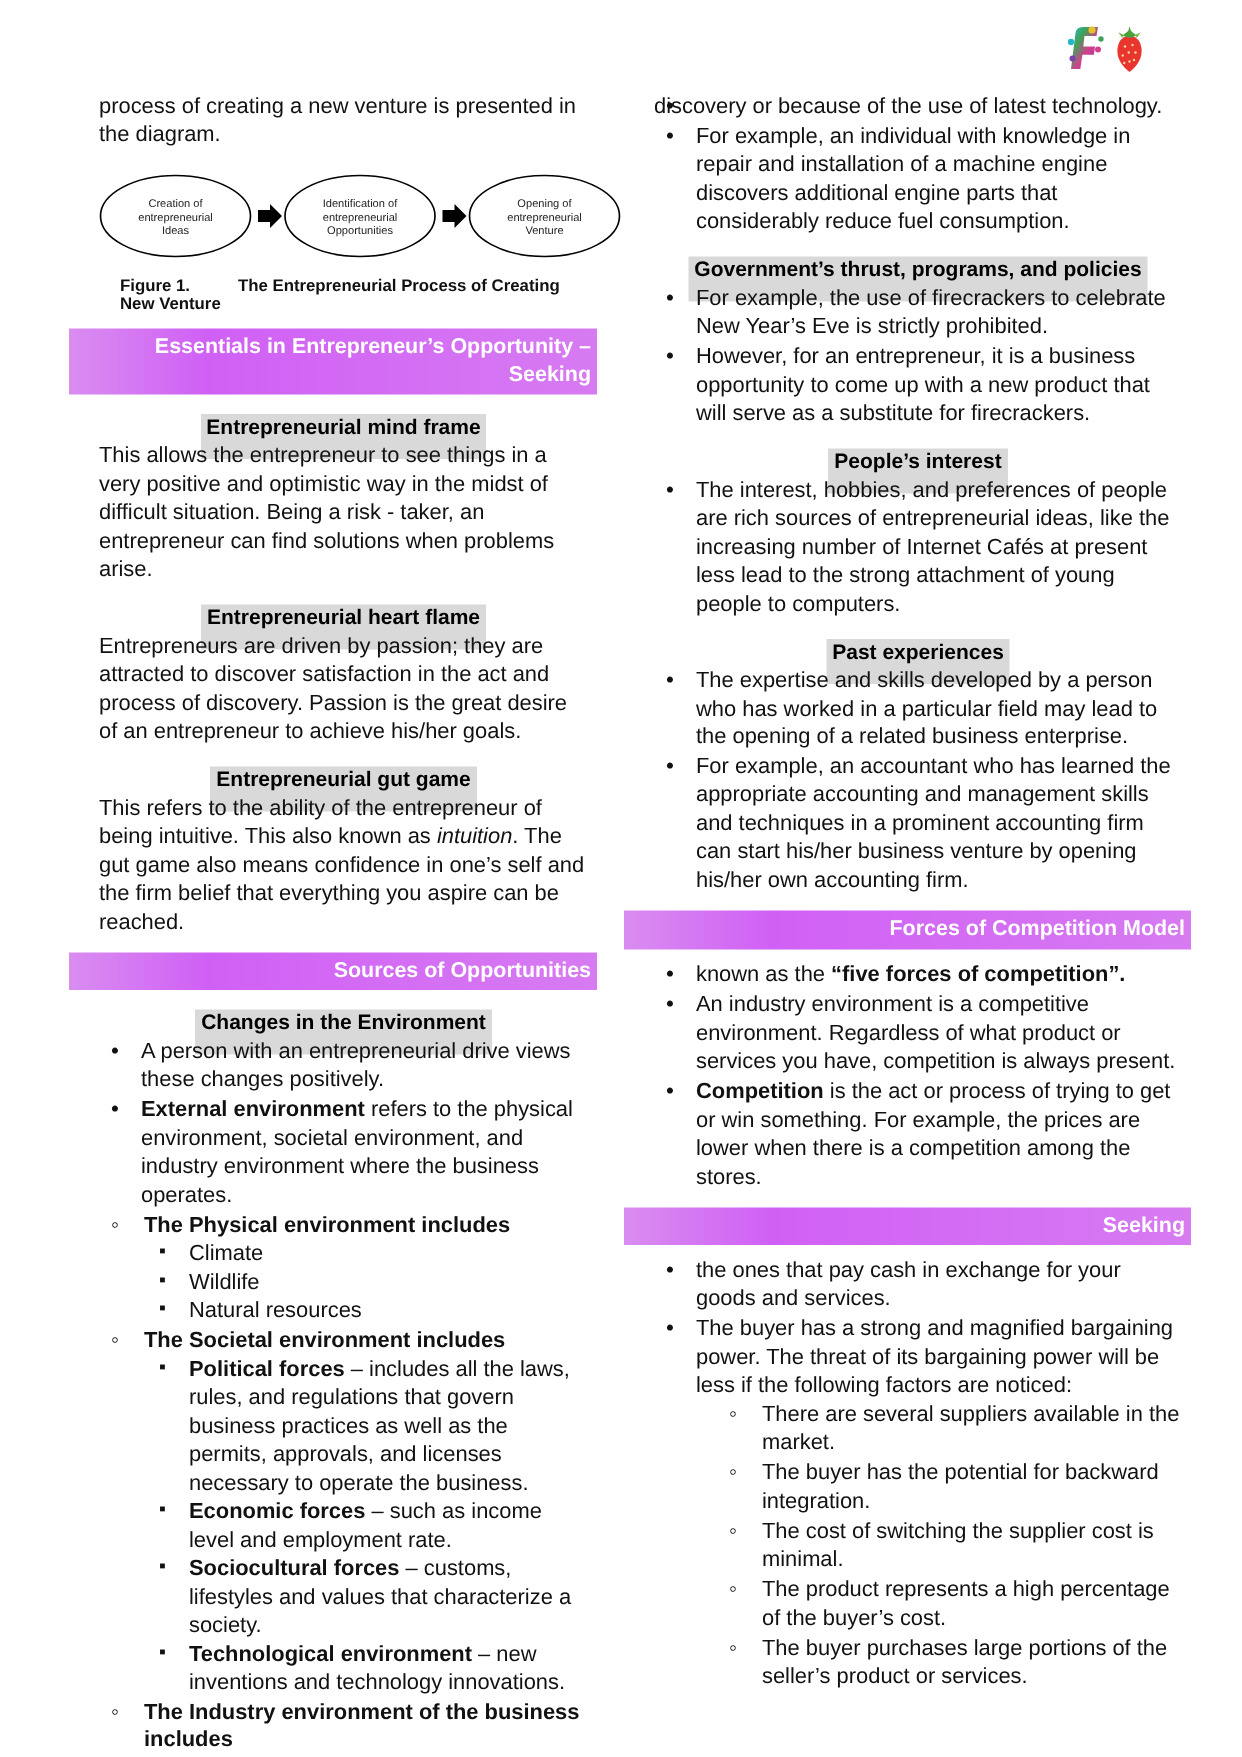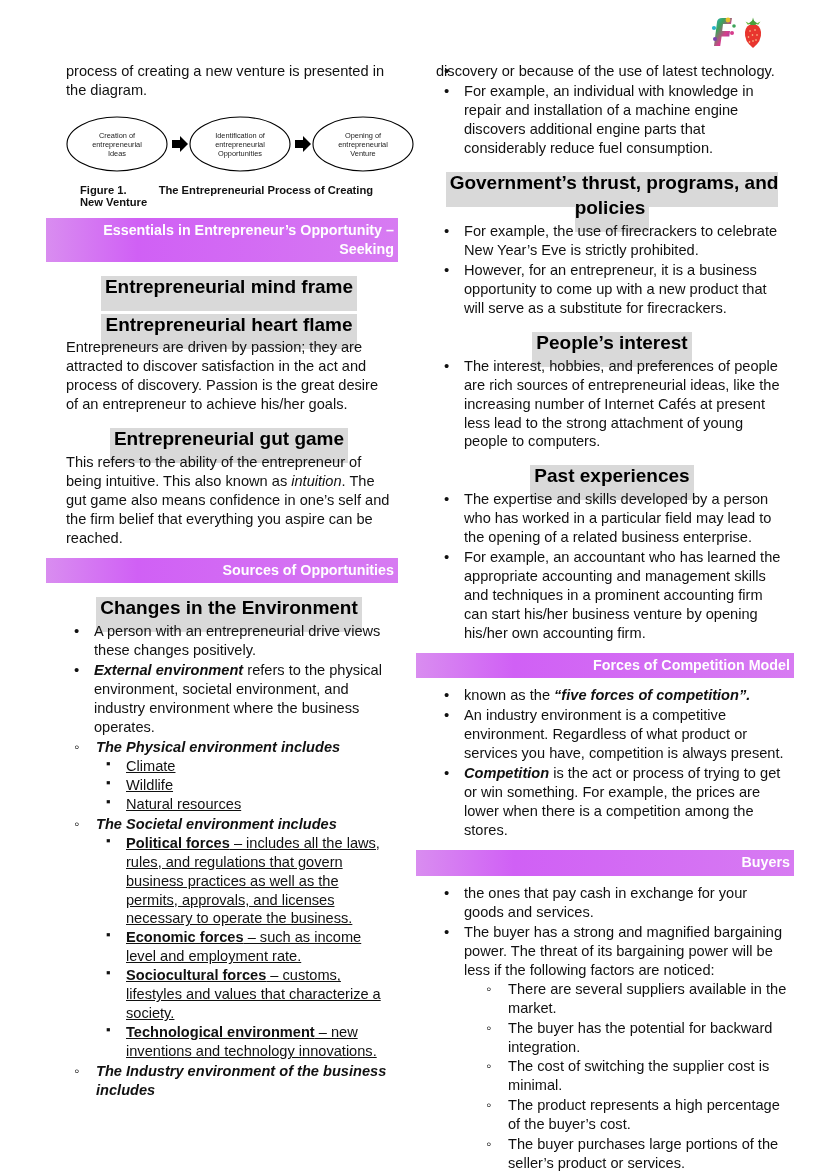"Government’s thrust, programs, and" .gh { font-size: 19px -> 14px }
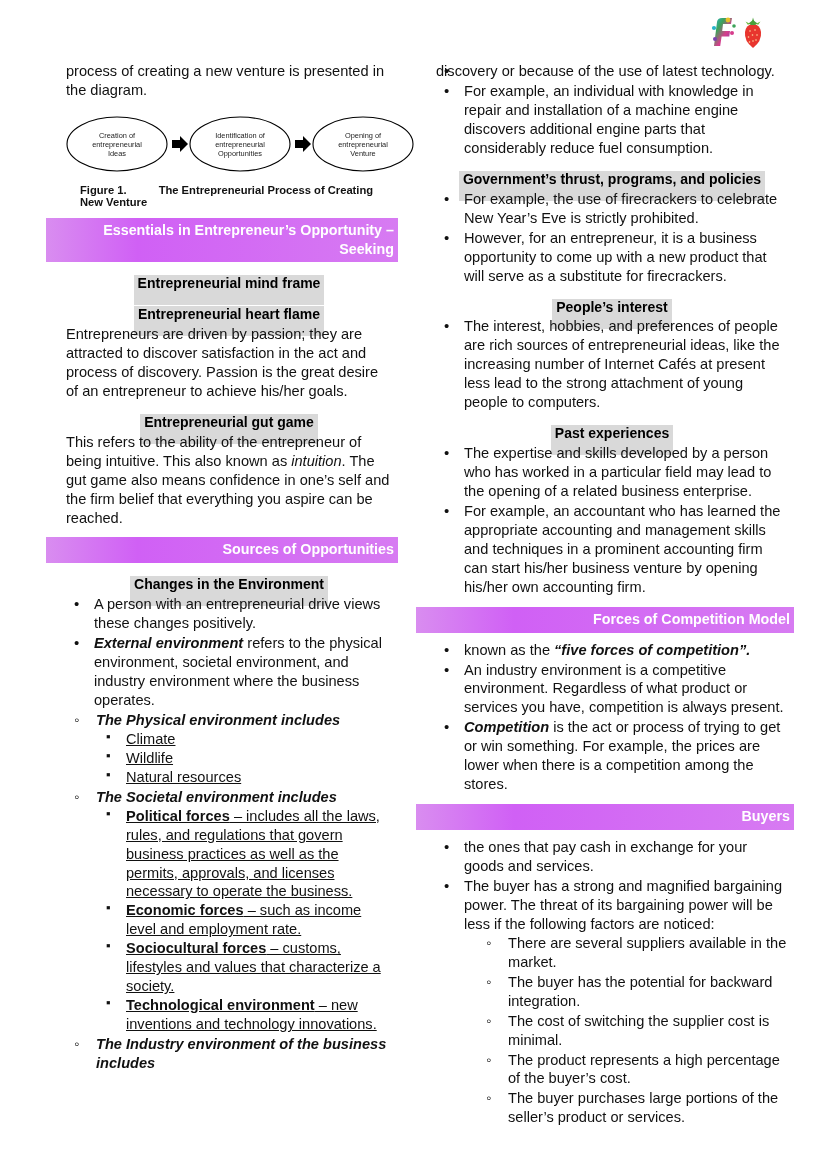"This allows the entrepreneur to" p.para { html: none -> <p>This allows the entrepreneur to see things in a very positive and optimistic way in the midst of difficult situation. Being a risk - taker, an entrepreneur can find solutions when problems arise.</p> }
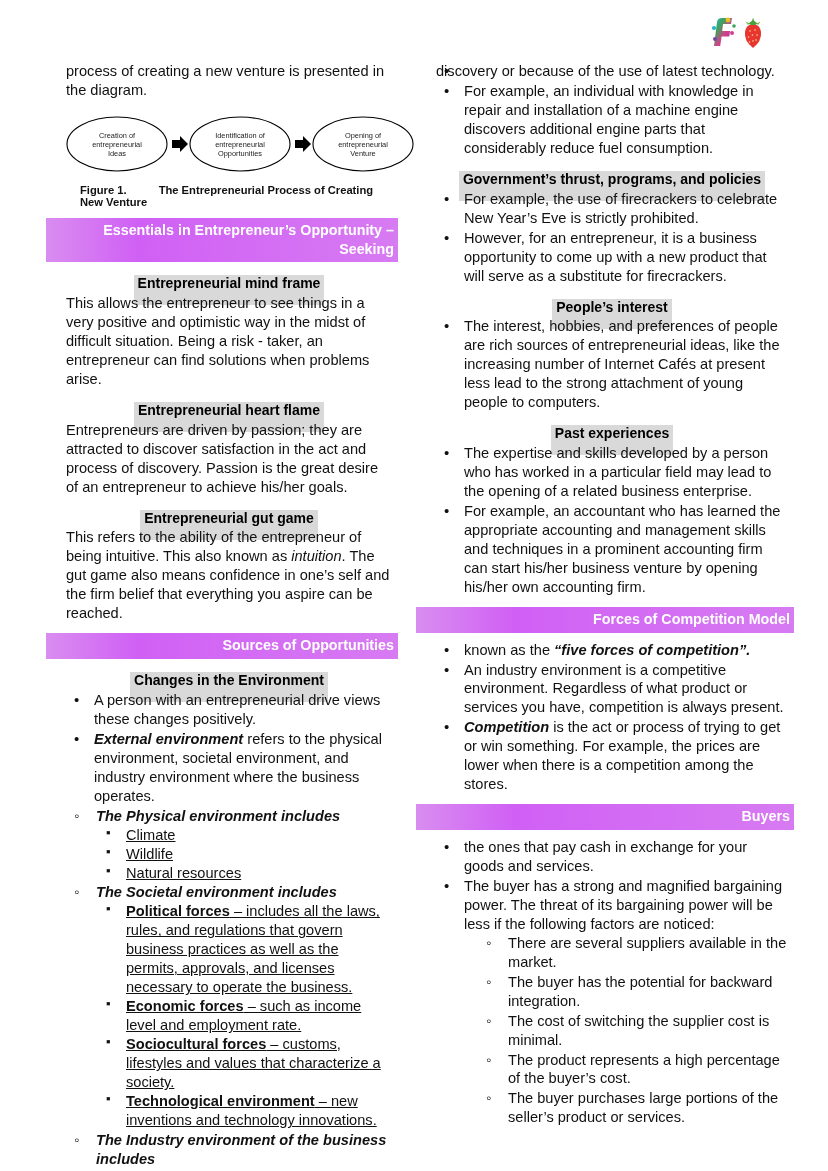"“five forces of competition”." b.bi { font-style: italic -> none }
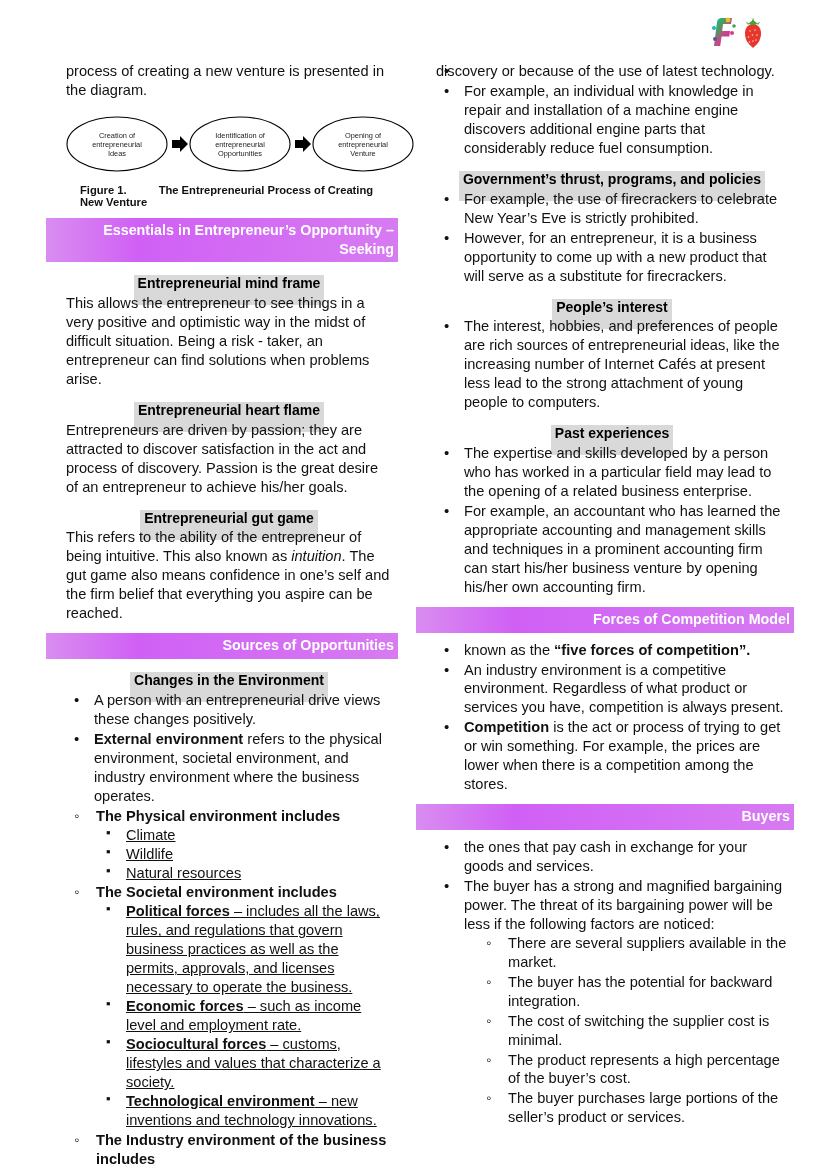"Buyers" div.banner { text: Buyers -> Seeking }
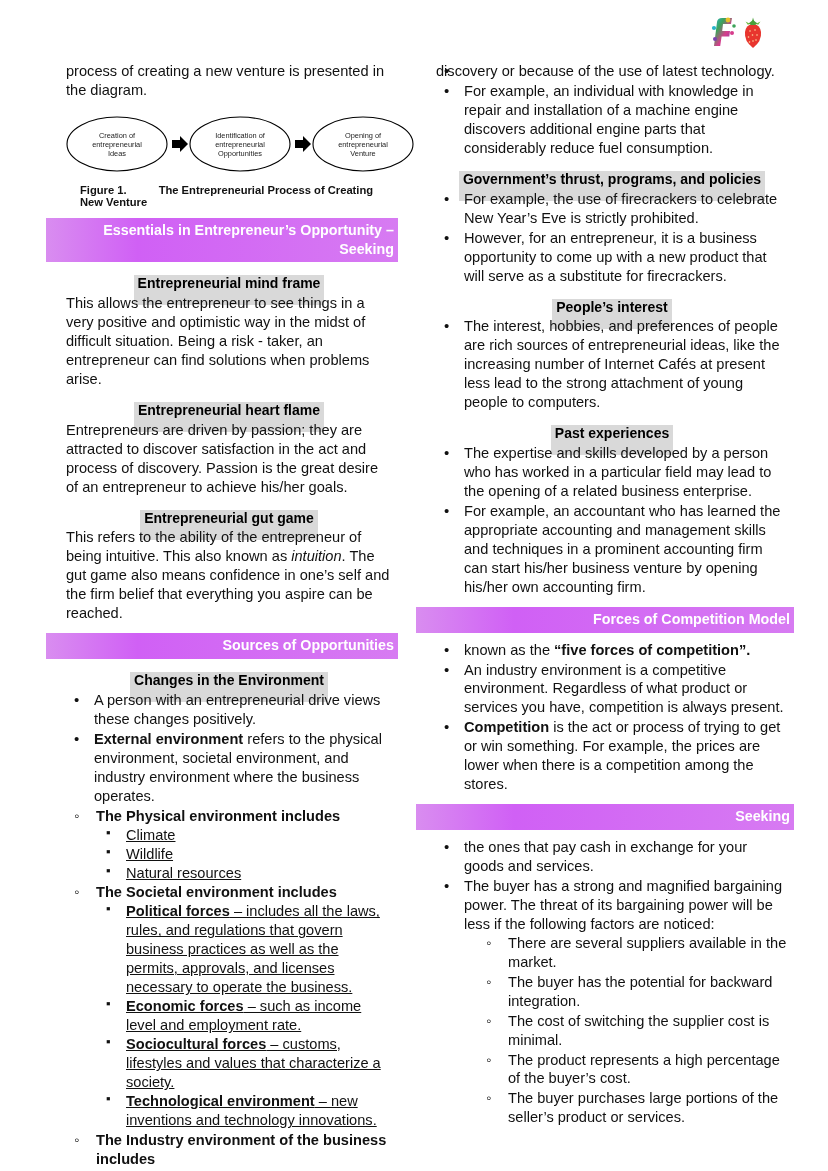"Climate" .nest2 { text-decoration: underline -> none }
